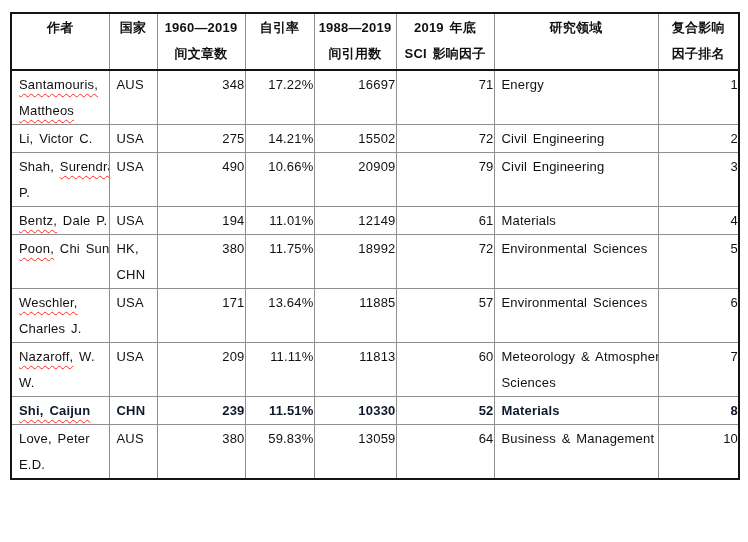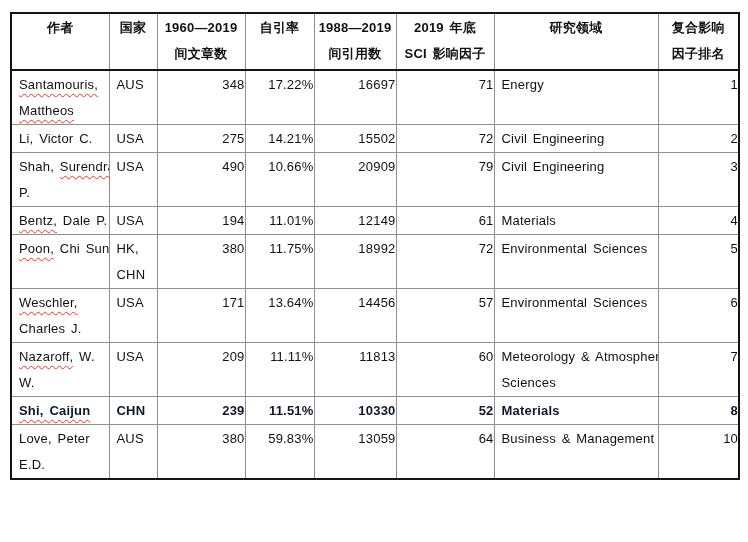"14456" div.cell-line { text: 14456 -> 11885 }
